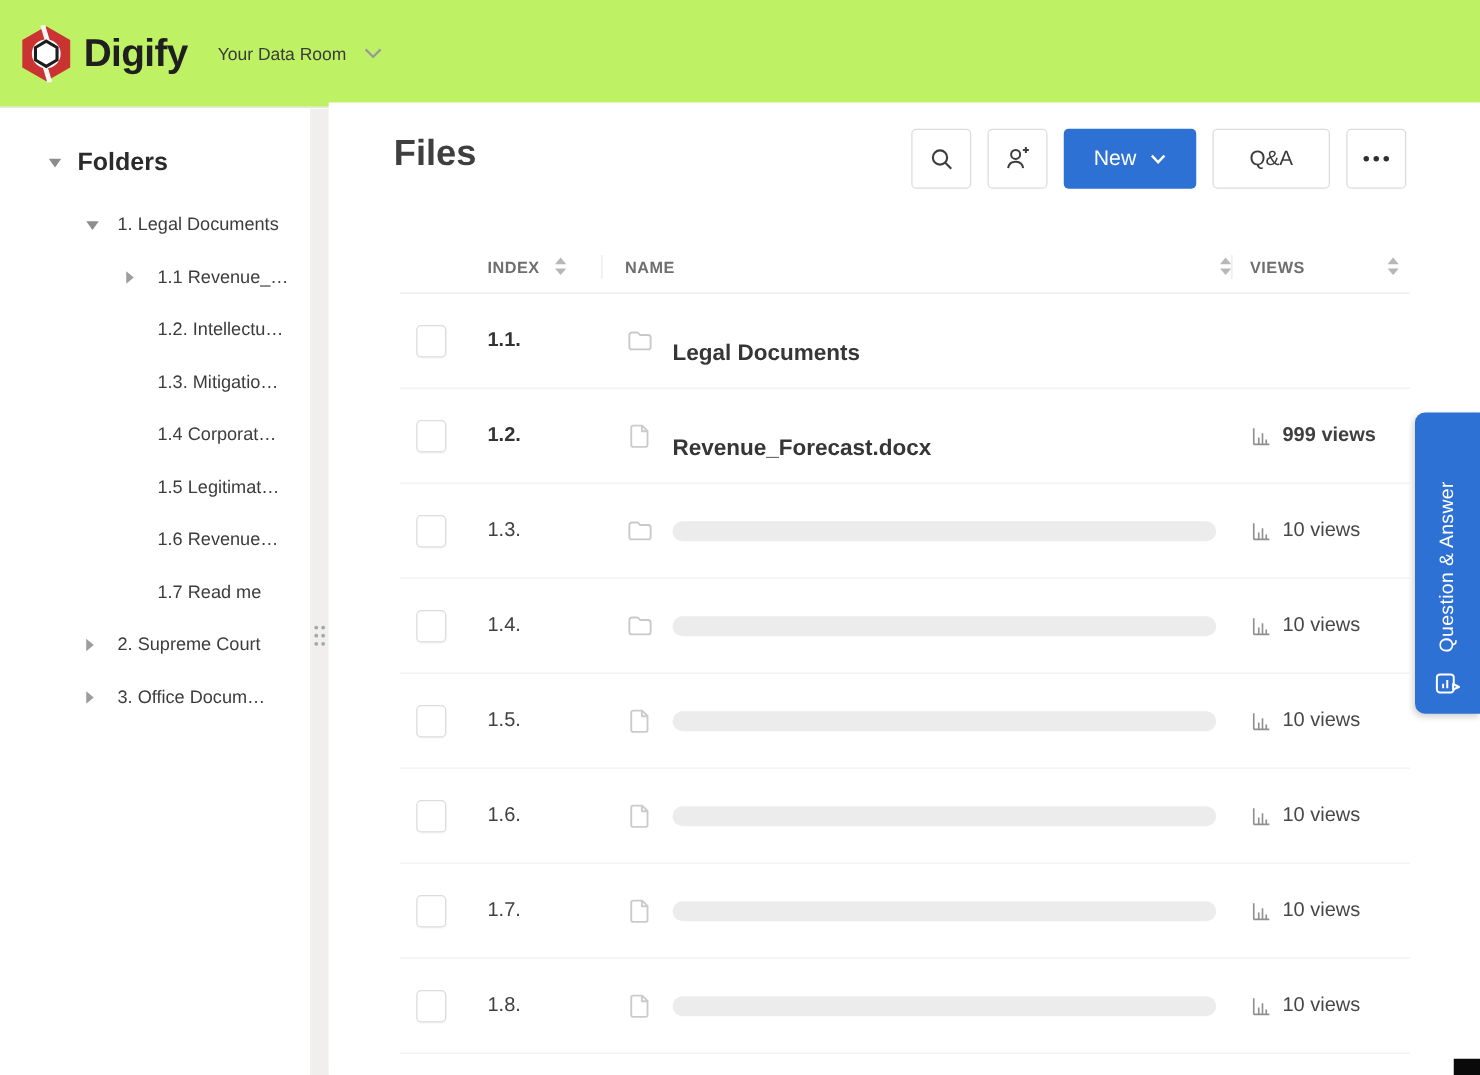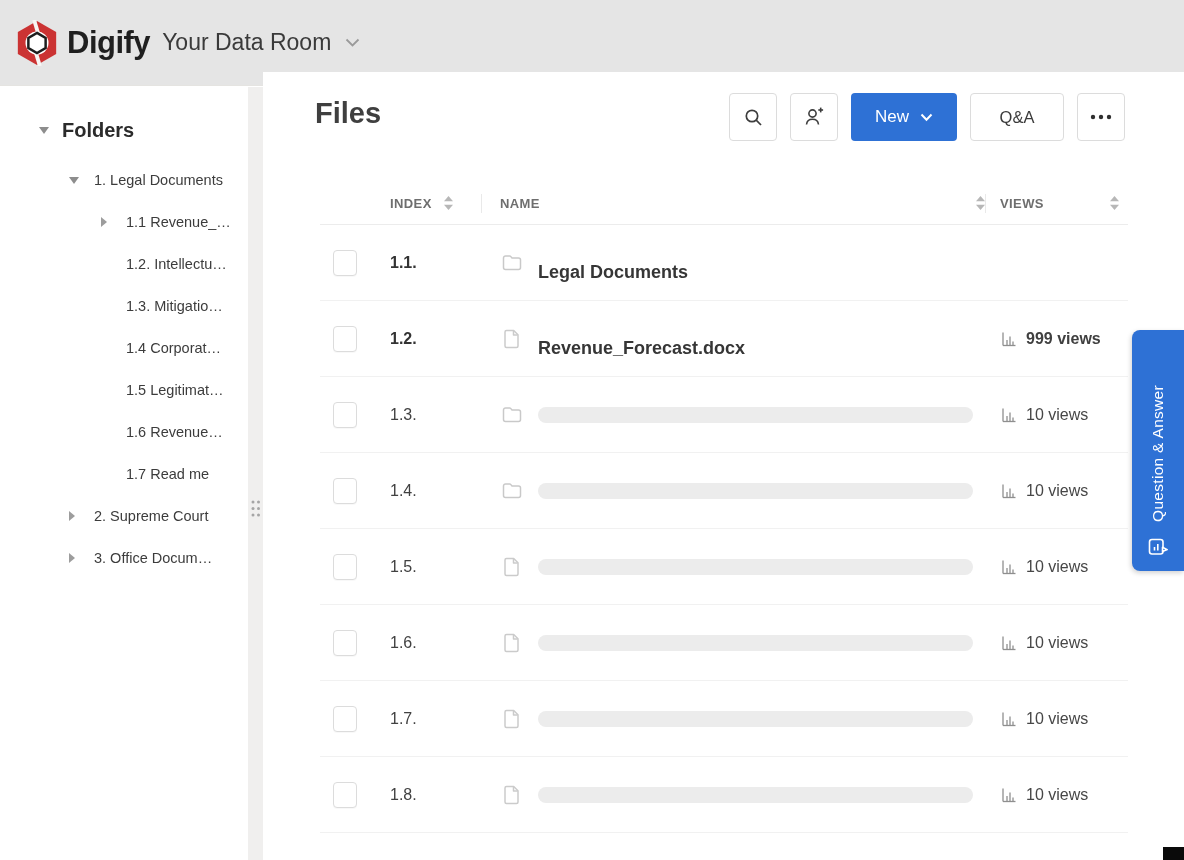"Digify" .app-header { background: #e5e5e5 -> #bef264 }
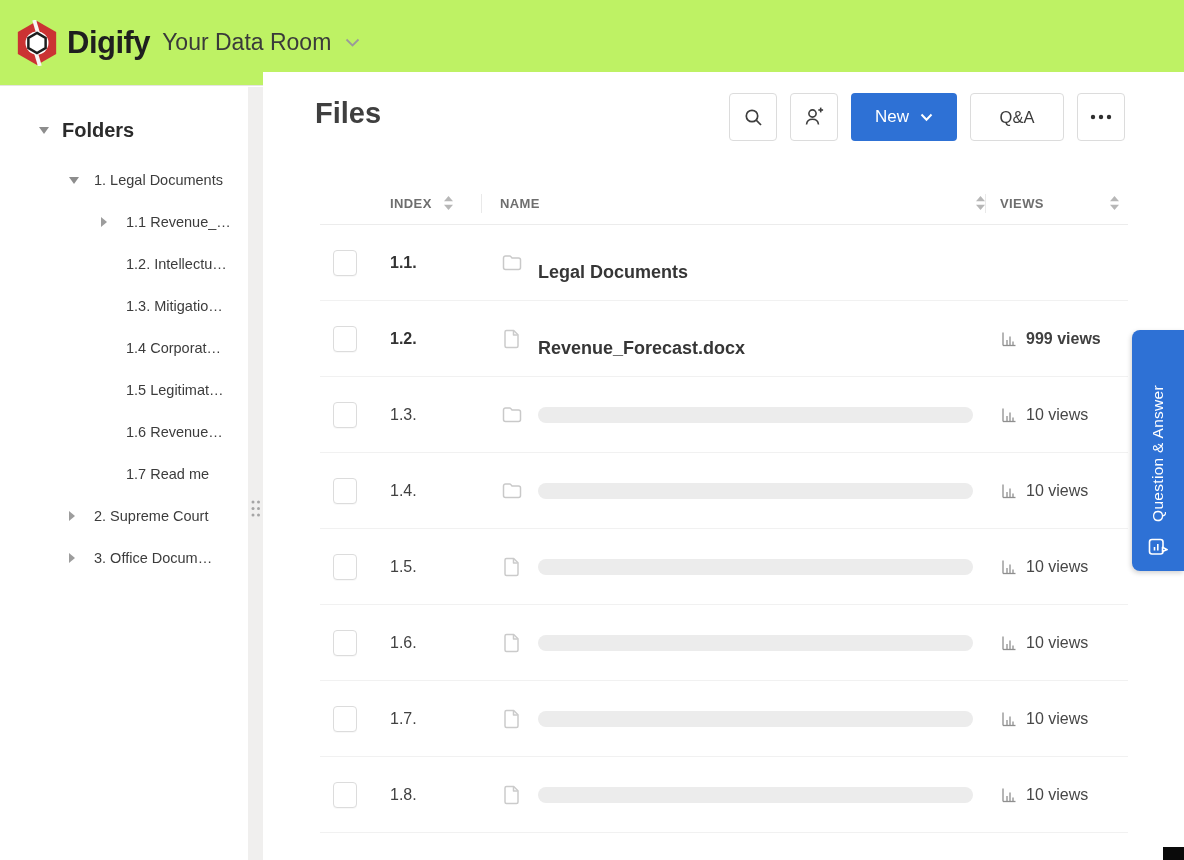"Your Data Room" .room-selector { font-size: 23px -> 14px; margin-left: 12px -> 24px }
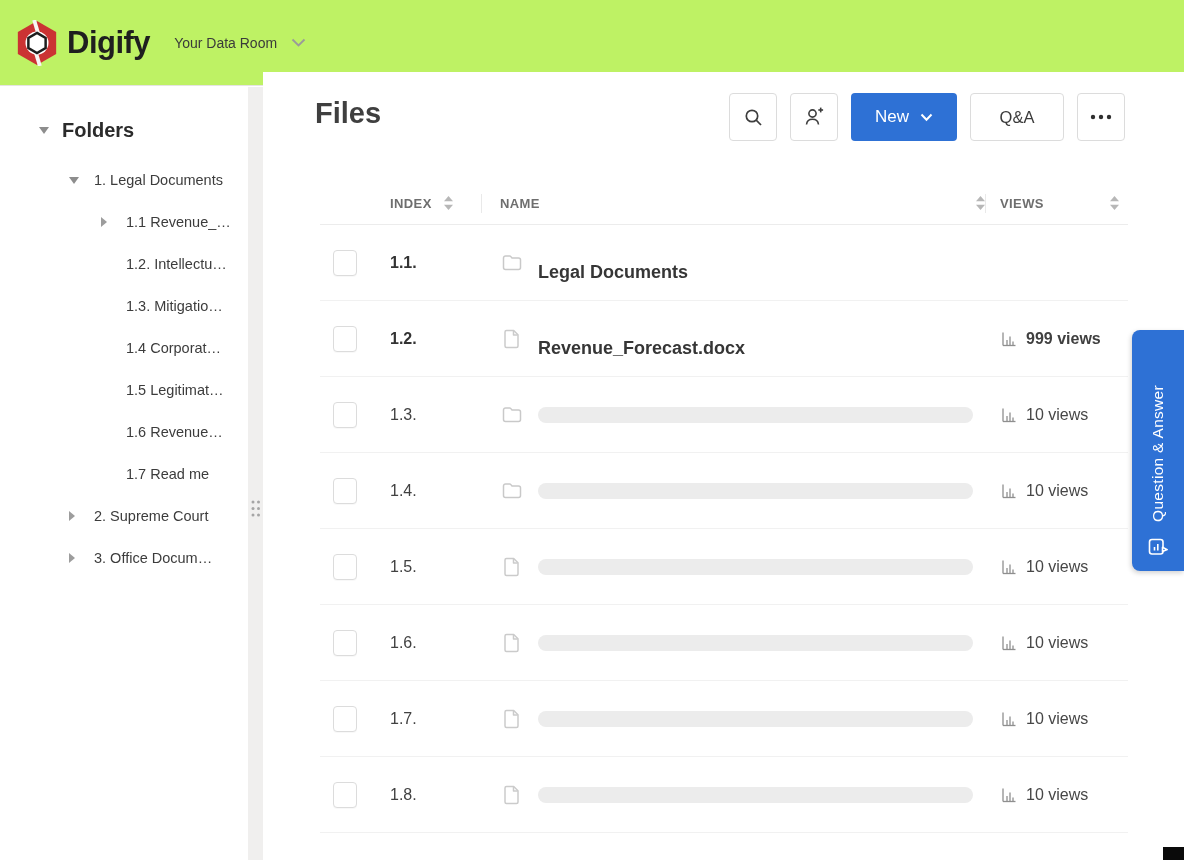"Files" .main { top: 72px -> 82px }
